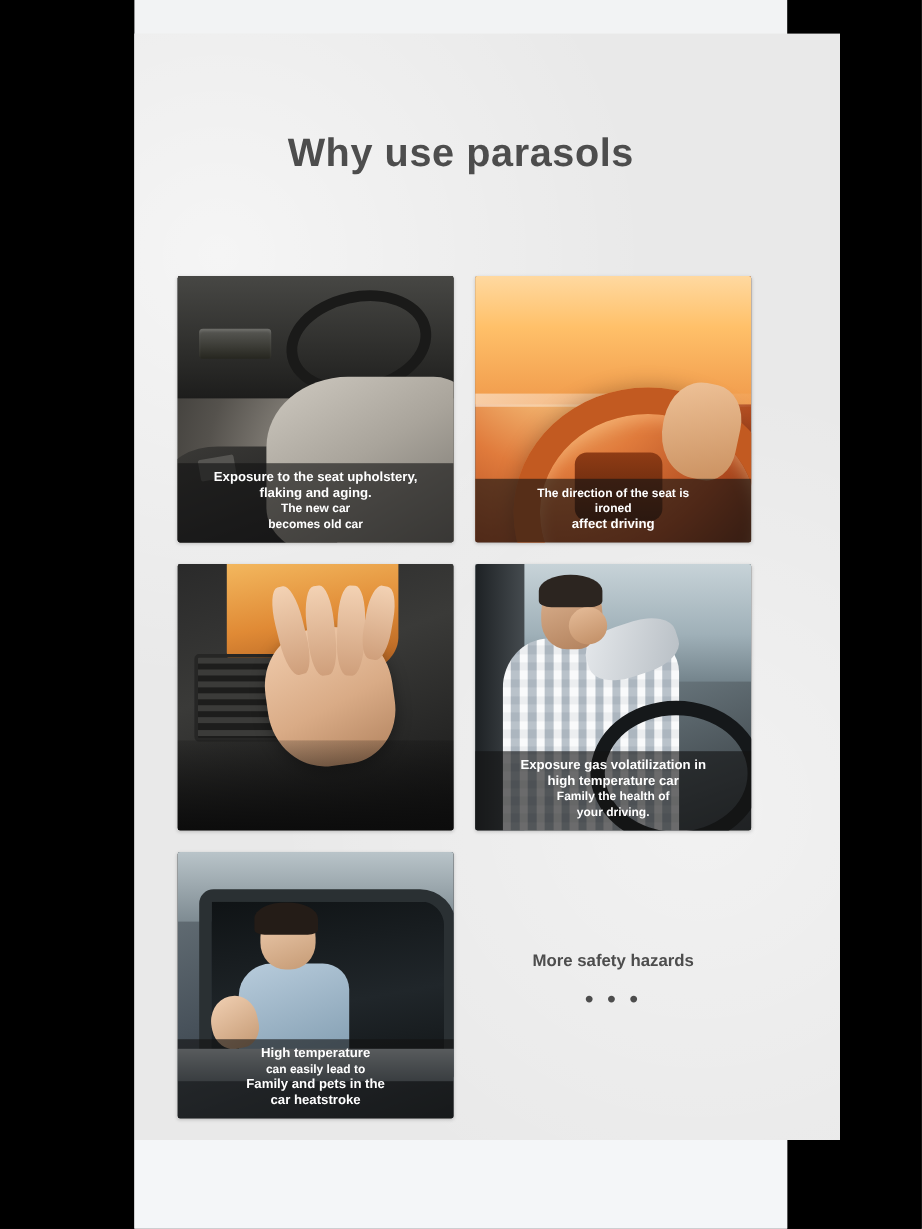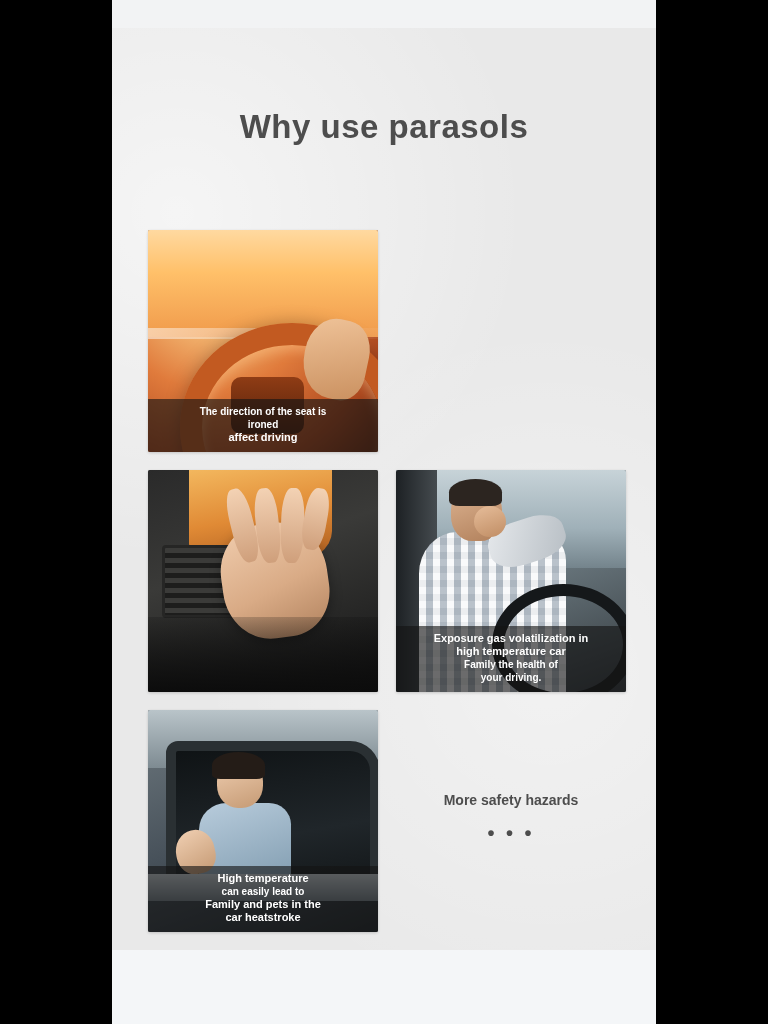"Why use parasols" .content-area { padding-left: none -> 44px }
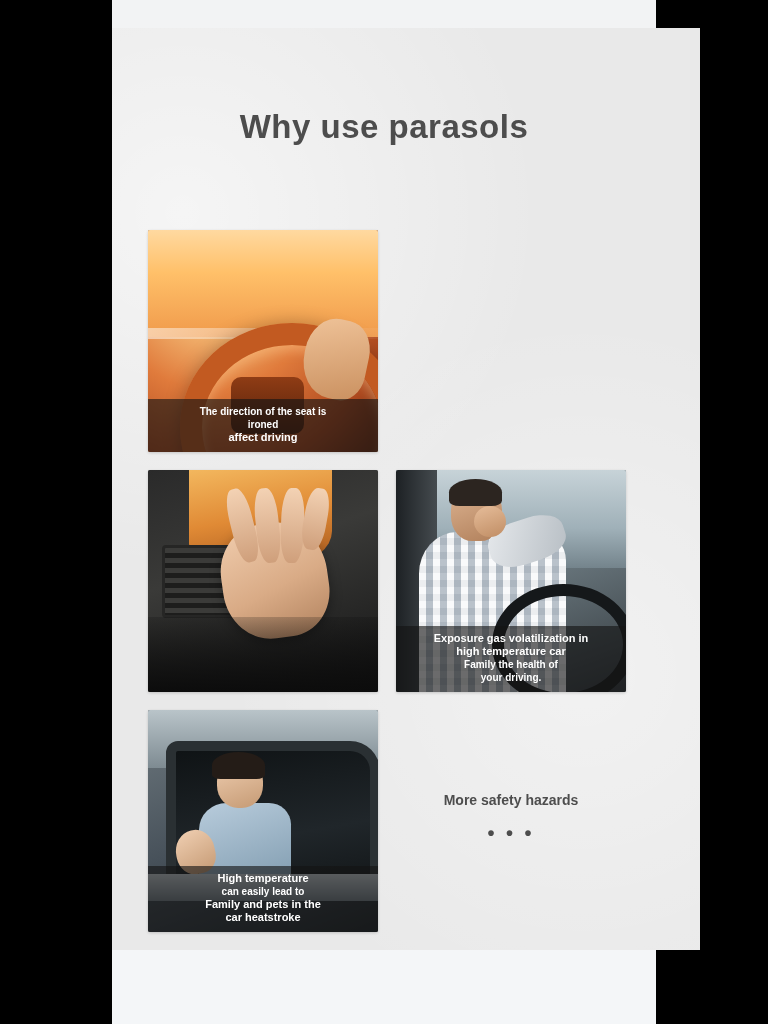"Exposure to the seat upholstery," div.card { html: none -> <div> <div> <div></div> <div></div> <div></div> <div></div> <div></div> <div></div> </div> <div> <span>Exposure to the seat upholstery,</span> <span>flaking and aging.</span> <span>The new car</span> <span>becomes old car</span> </div> </div> }
